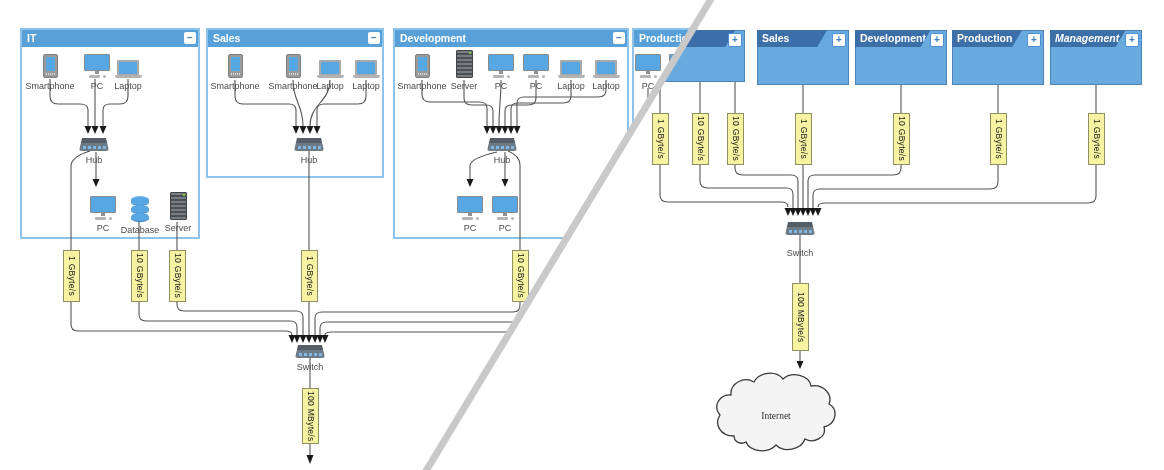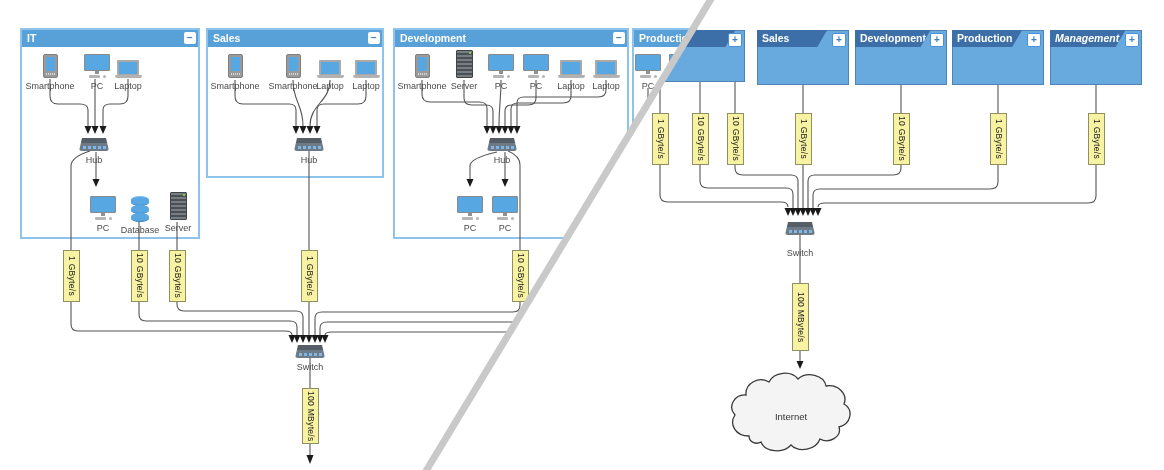"Internet" div.cloud { font-family: none -> Liberation Serif, serif; left: 727px -> 712px }
